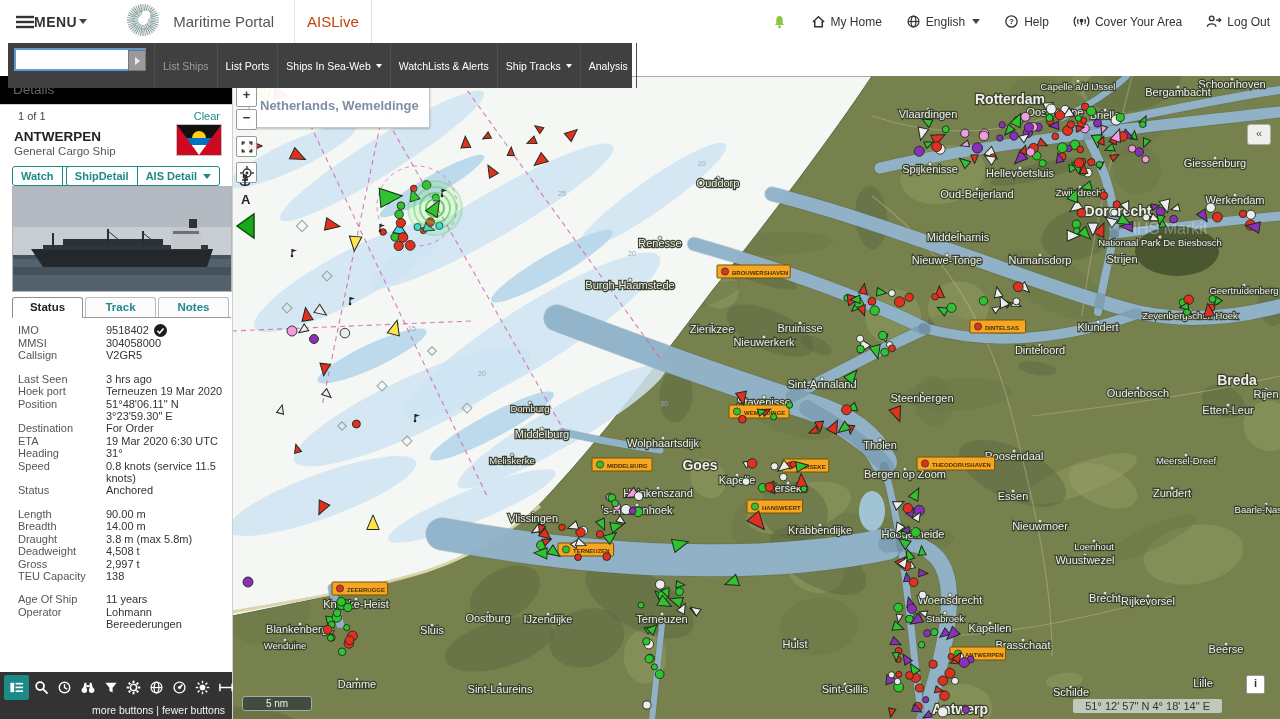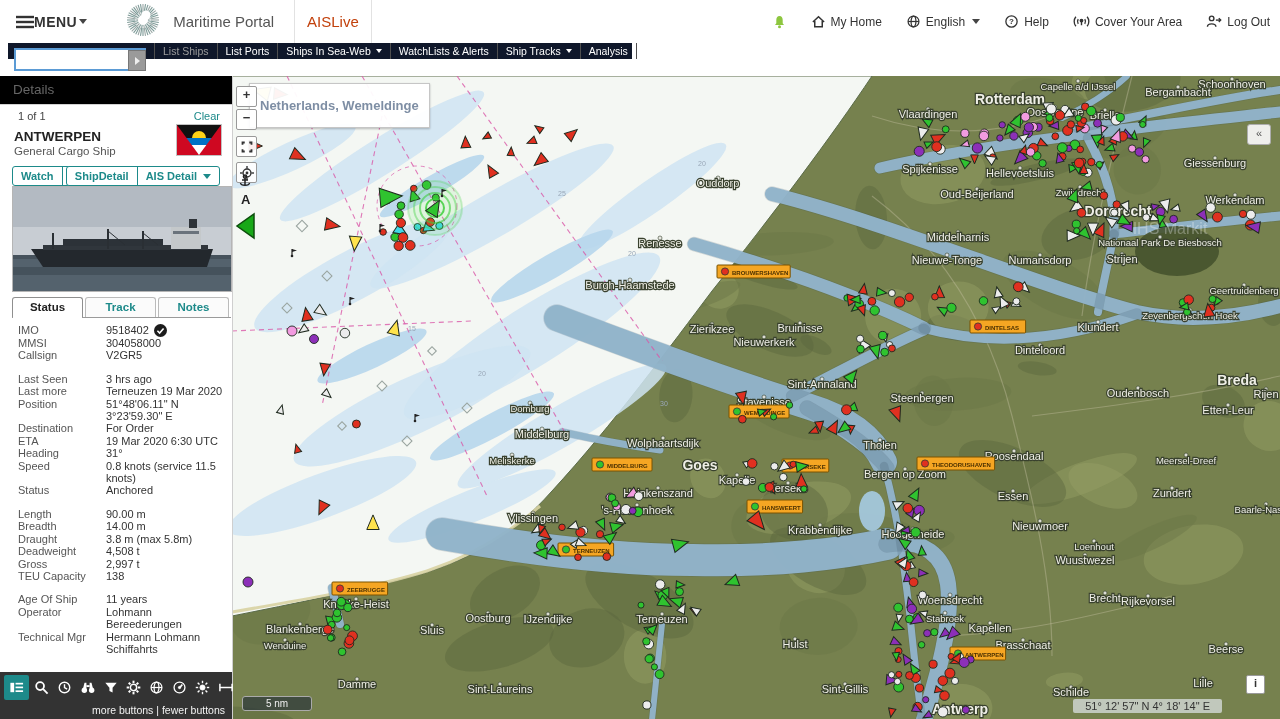"List Ships" .toolbar { background: #0f172a -> #404040; height: 16px -> 45px }
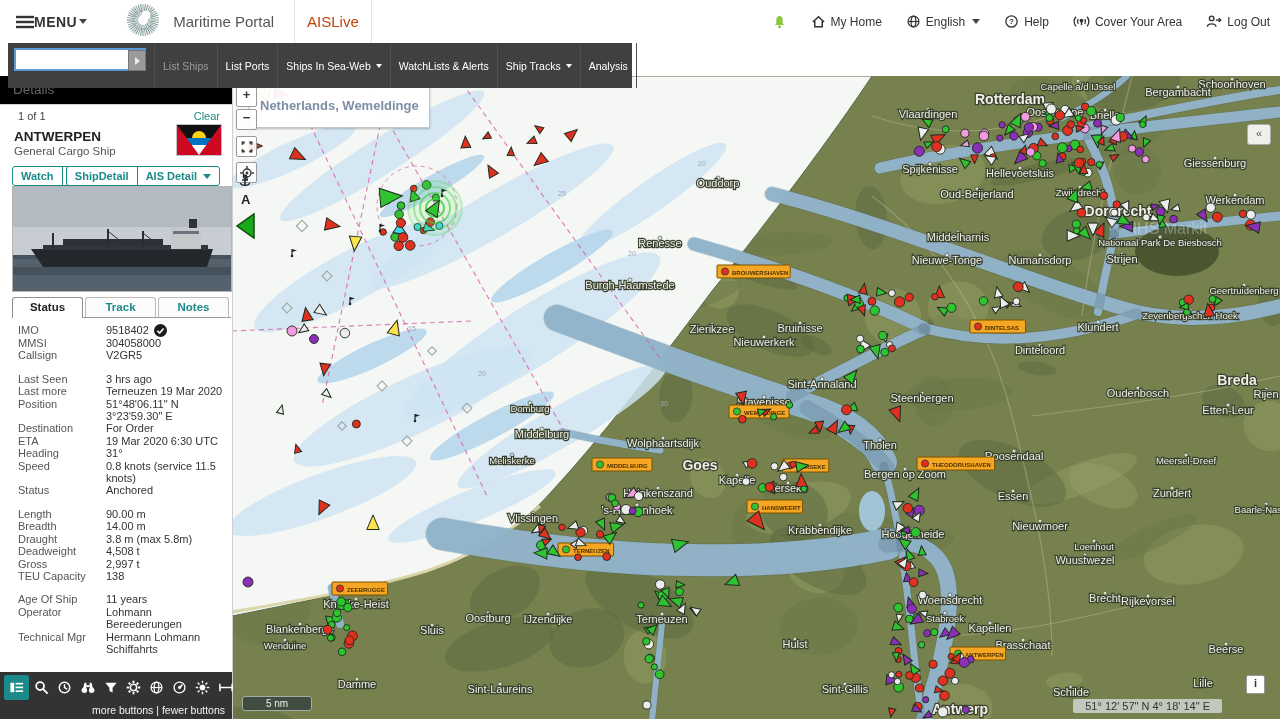"Last more" span.flabel { text: Last more -> Hoek port }
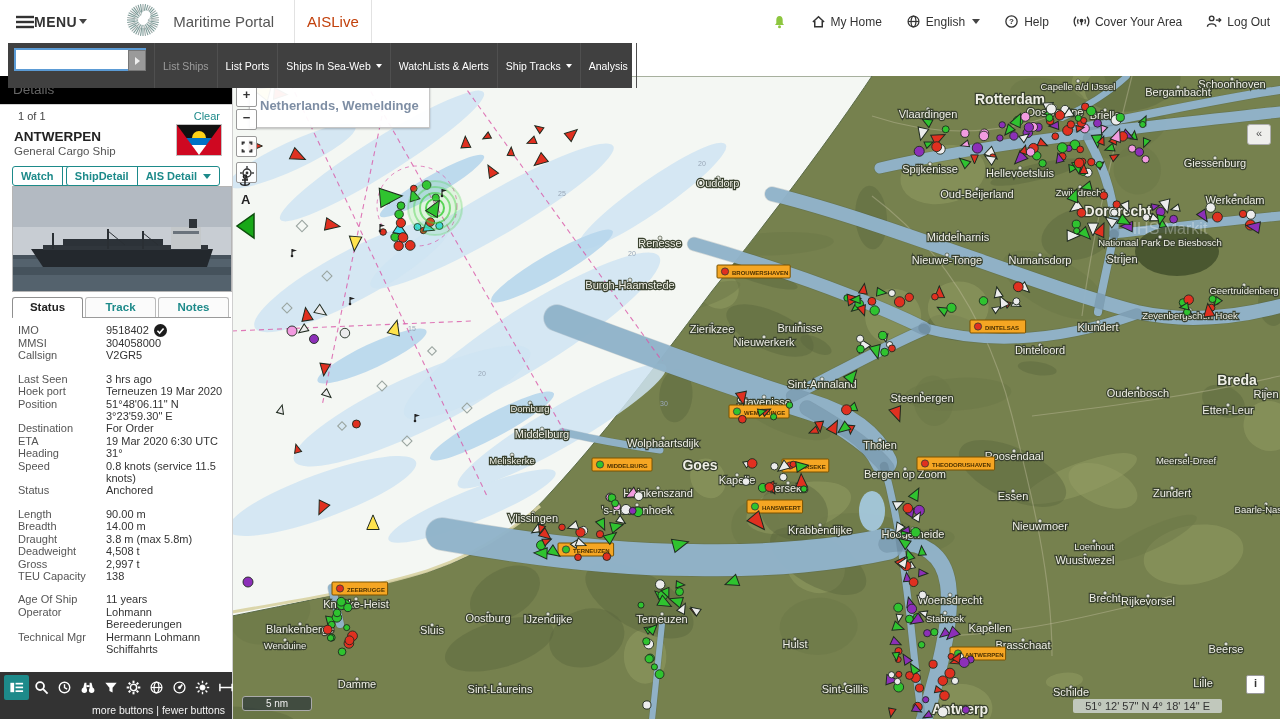"Technical Mgr" div.frow { html: <div> <span>Technical Mgr</span> <span>Hermann Lohmann Schiffahrts</span> </div> -> none }
